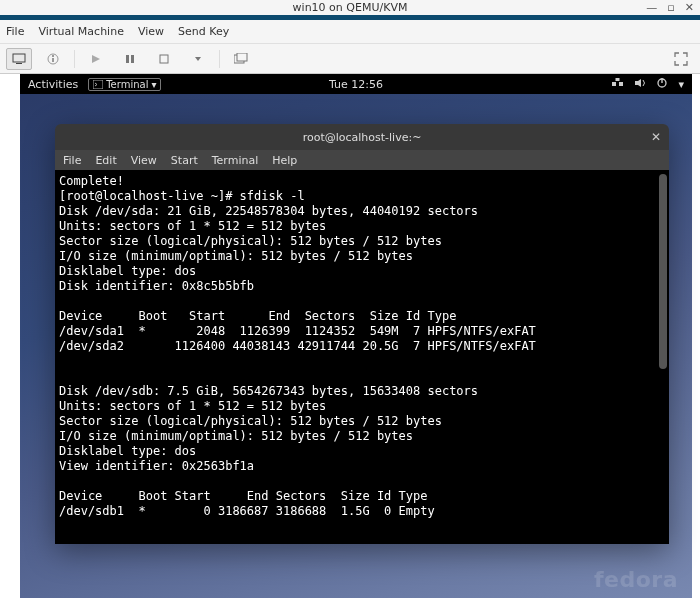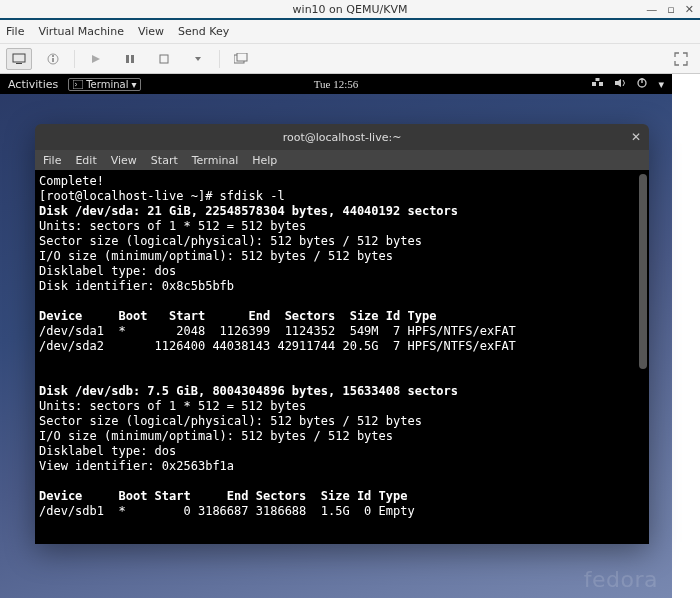"win10 on QEMU/KVM" .host-titlebar { border-bottom: 2px solid #0c4a6e -> 5px solid #0c4a6e }
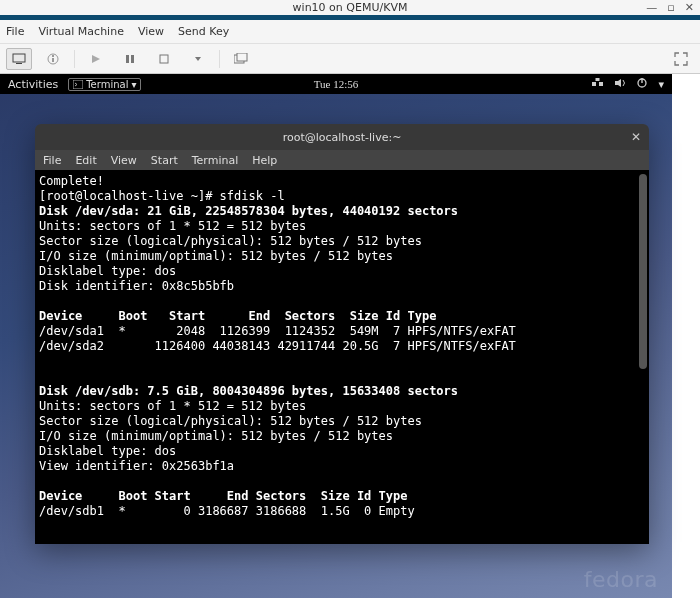"Activities" .guest-area { margin-left: none -> 20px }
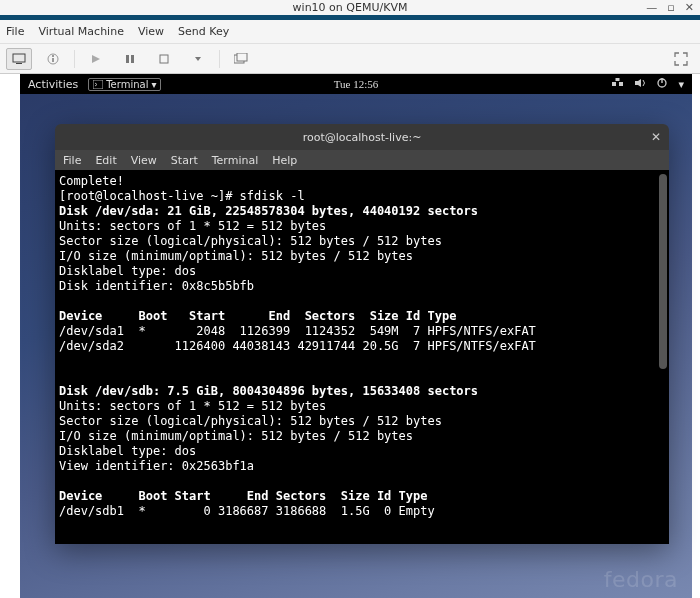"Tue 12:56" .gn-center { font-family: Liberation Serif, serif -> none }
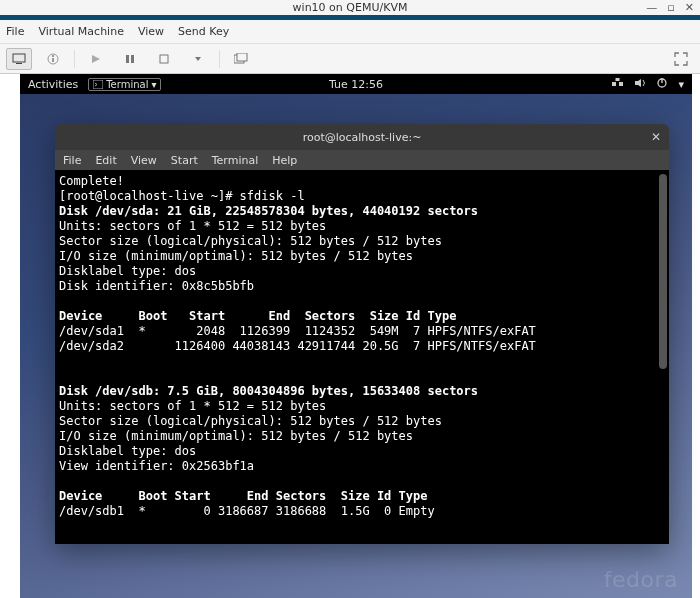"Disk /dev/sda: 21 GiB, 22548578304" .term-body b { font-weight: bold -> normal }
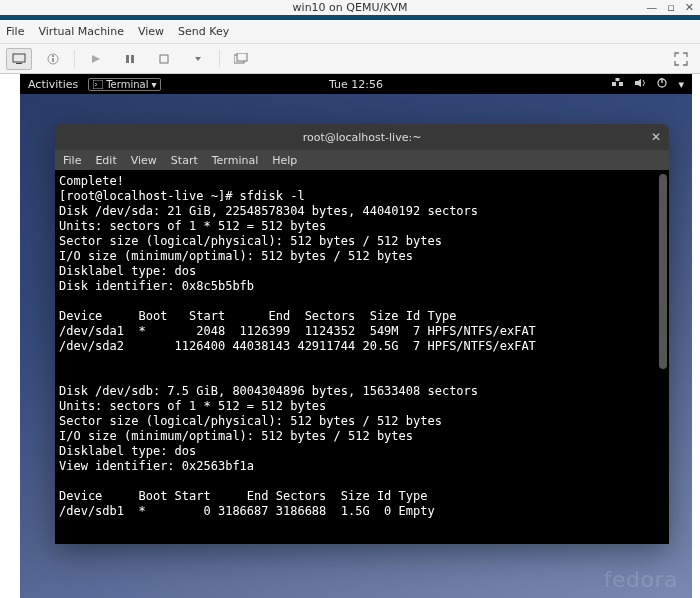"Disk /dev/sdb: 7.5 GiB, 8004304896" b { text: 8004304896 -> 5654267343 }
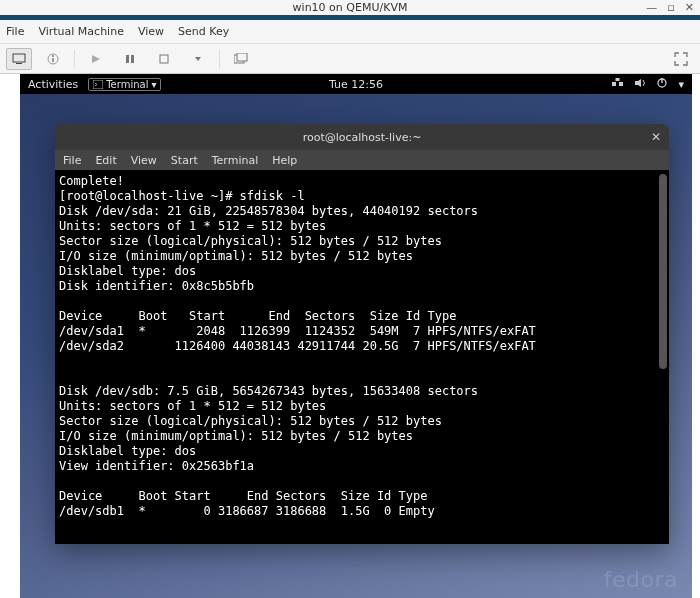"fedora" .fed-mark { font-weight: 400 -> 700 }
